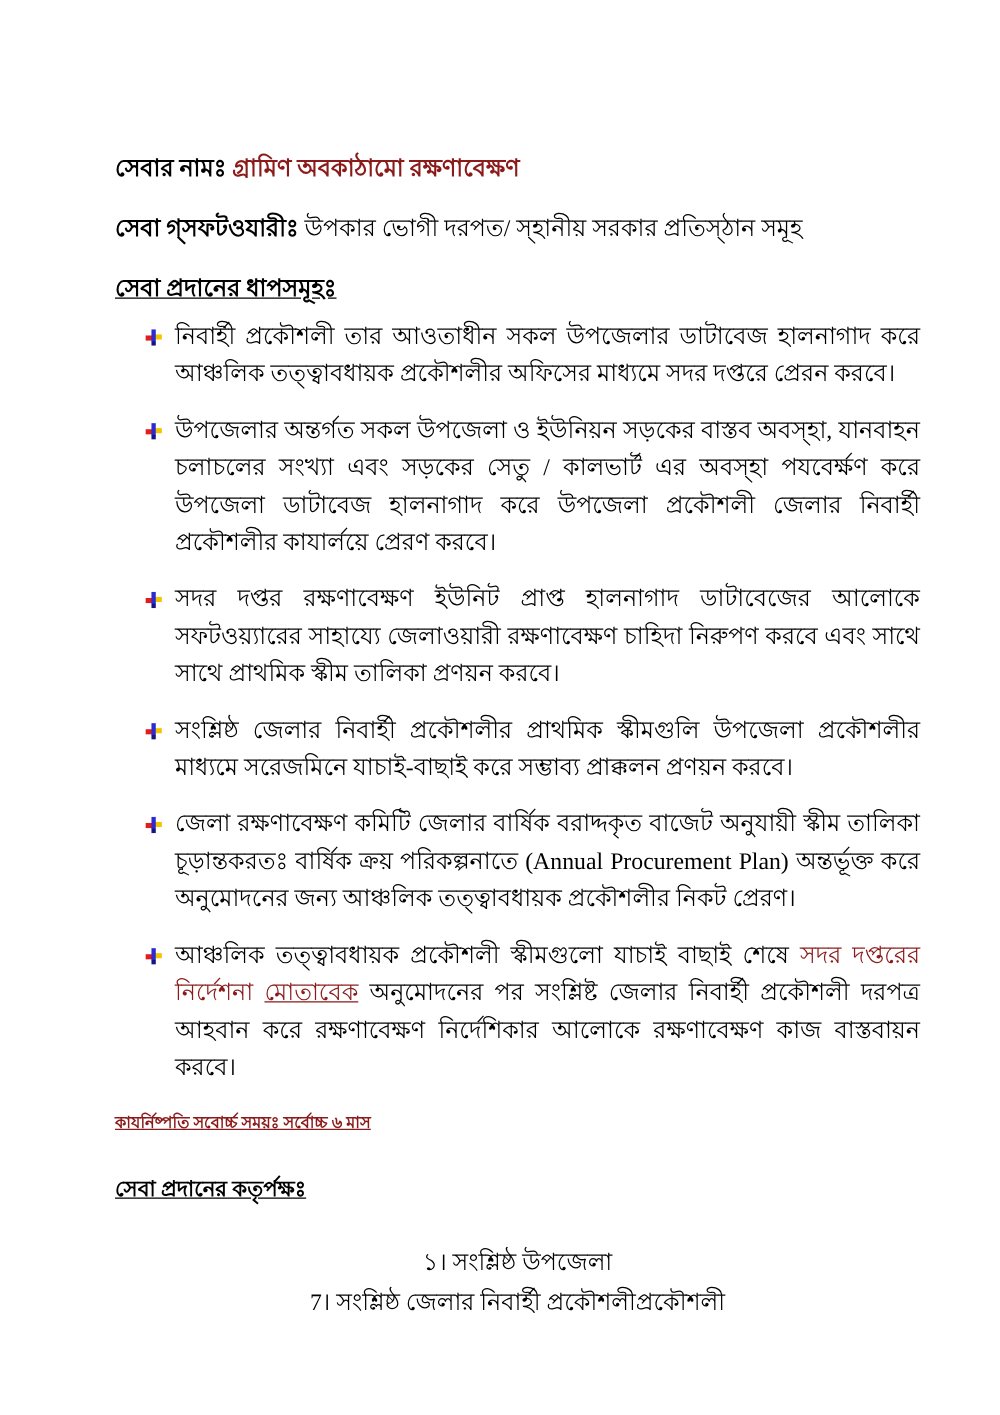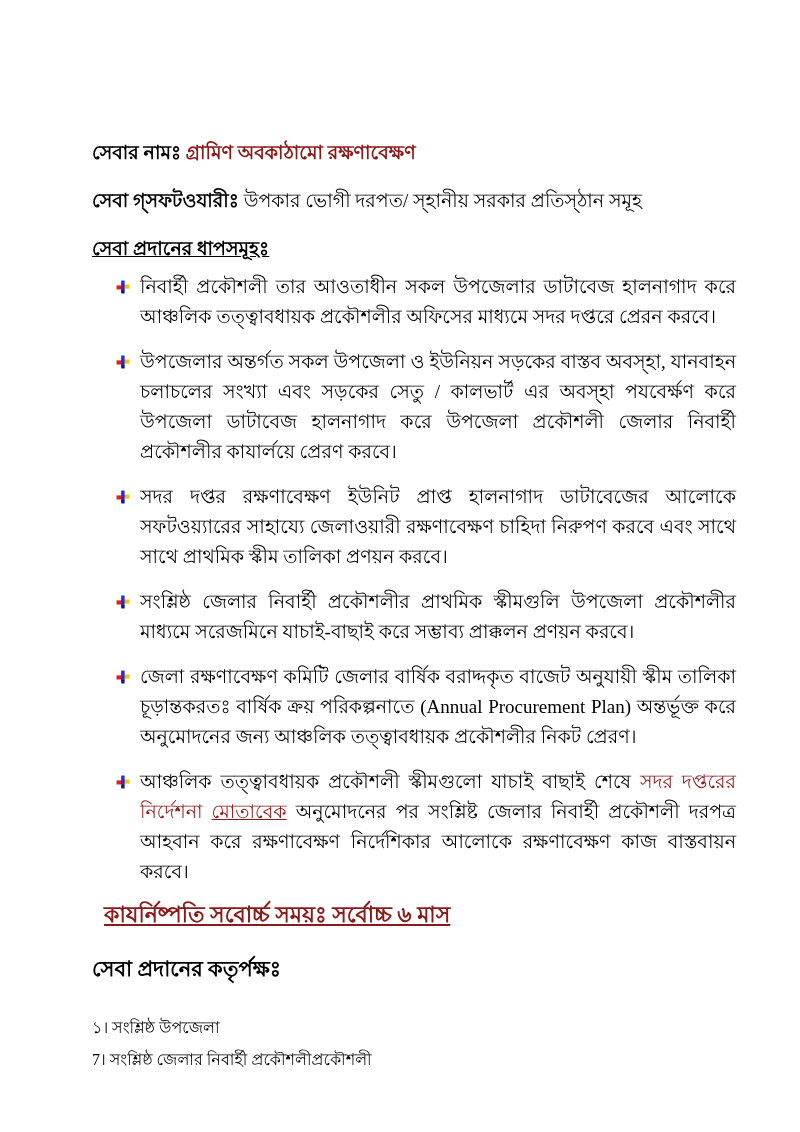"সেবার নামঃ গ্রামিণ অবকাঠামো রক্ষণাবেক্ষণ" .content { top: 140px -> 123px }
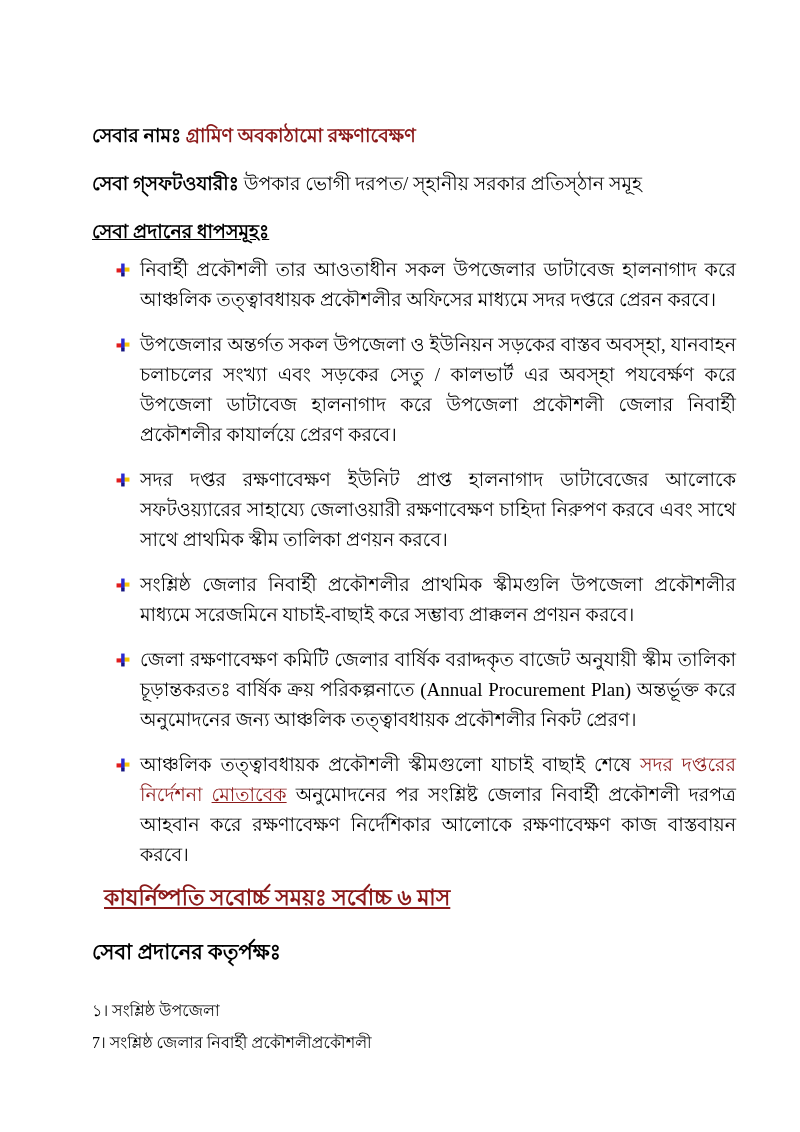"কাযর্নিষ্পতি সবোর্চ্চ সময়ঃ সর্বোচ্চ ৬" .red-heading { font-size: 22px -> 13px; margin: 6px 0 28px 12px -> 6px 0 28px 0 }
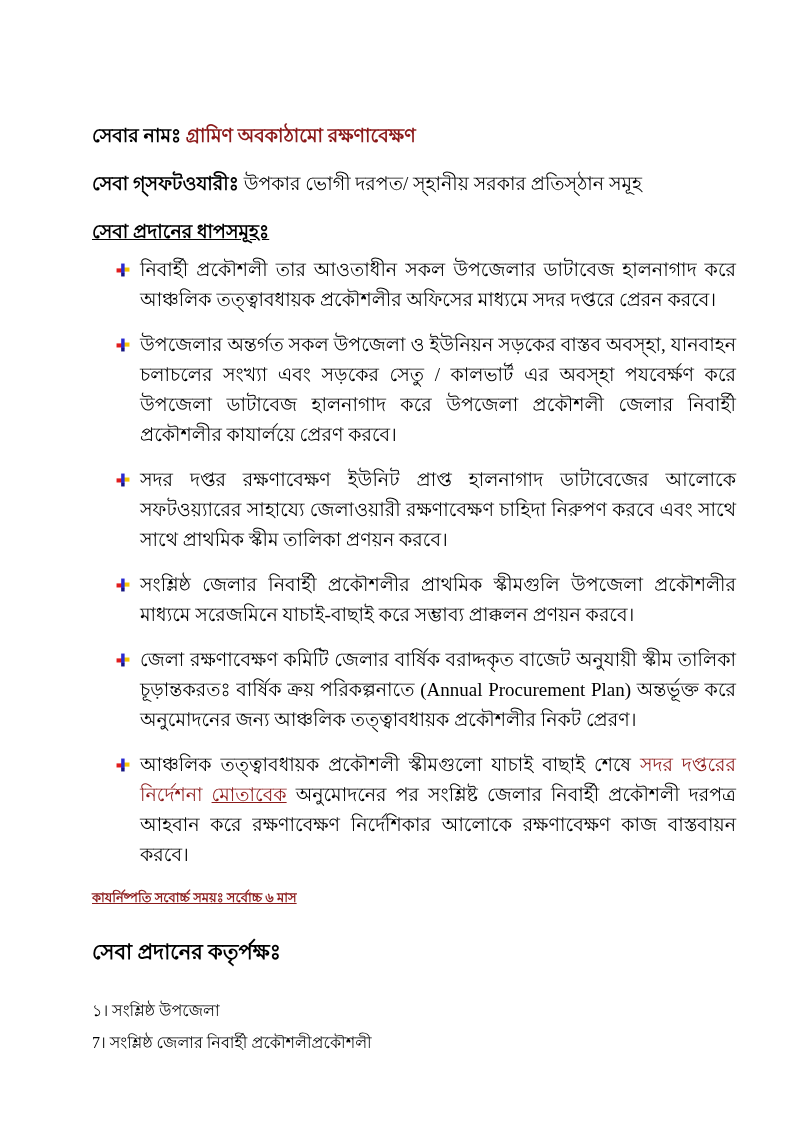"সেবা প্রদানের কতৃর্পক্ষঃ" .black-heading { font-size: 21px -> 17px; text-decoration: none -> underline }
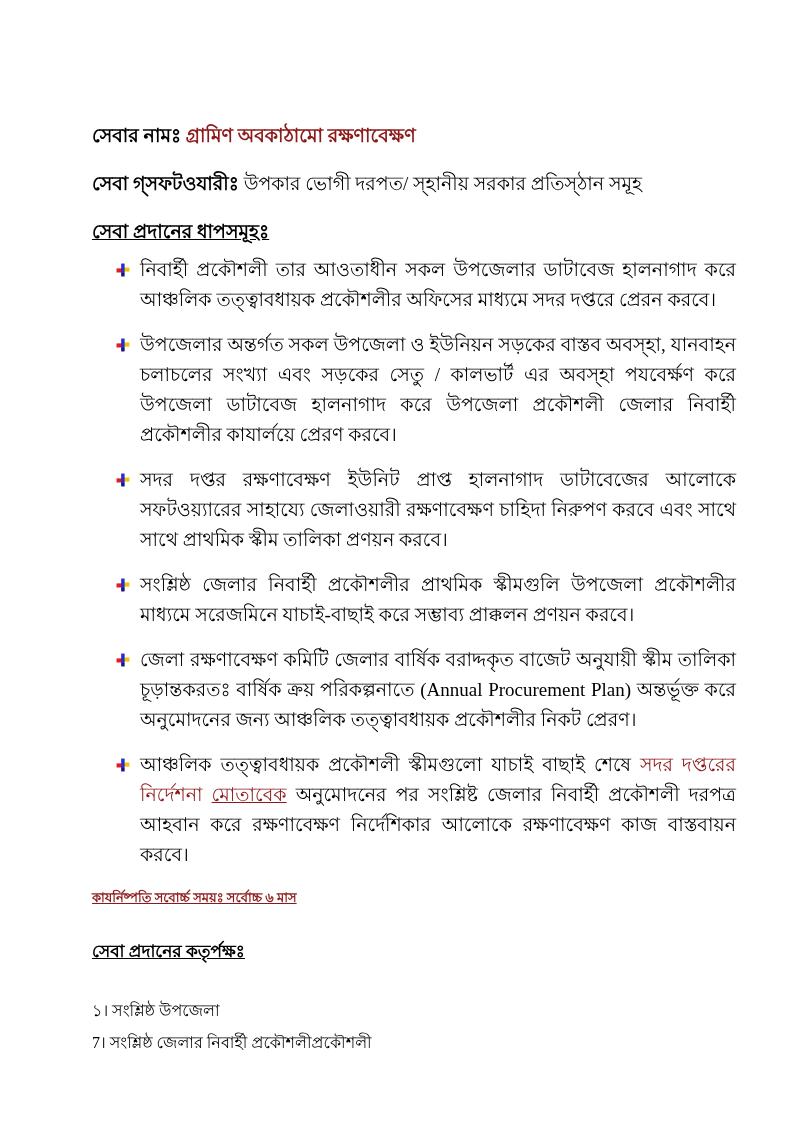"১। সংশ্লিষ্ঠ উপজেলা" .authority-line { font-size: 16px -> 19px; text-align: none -> center }
